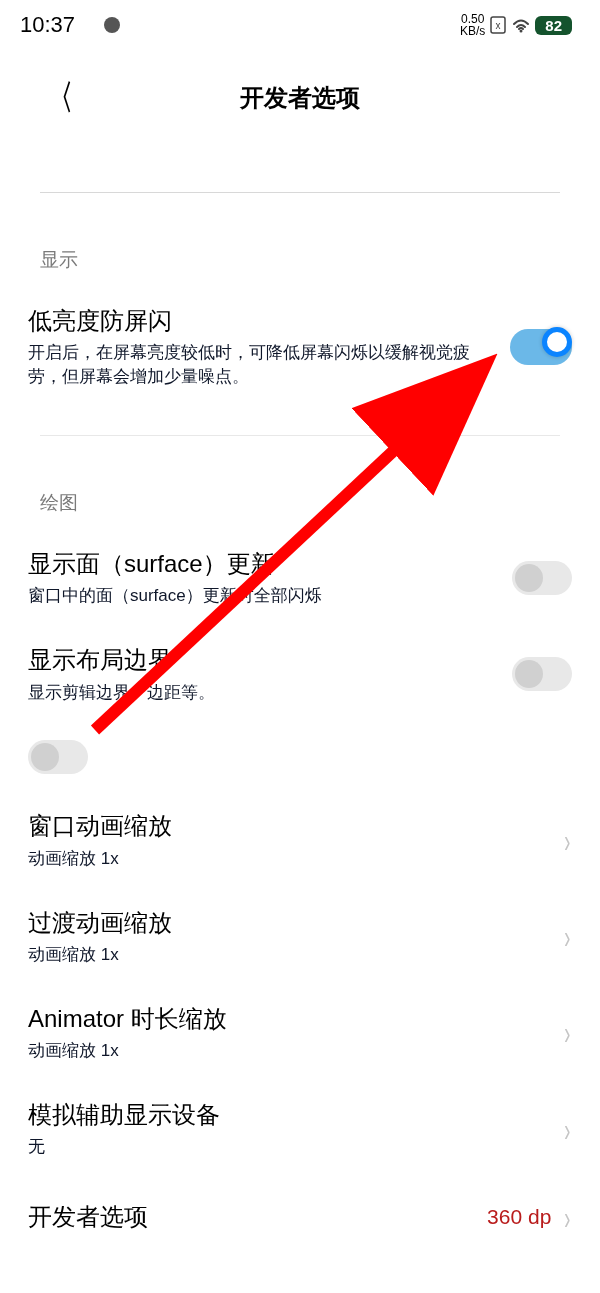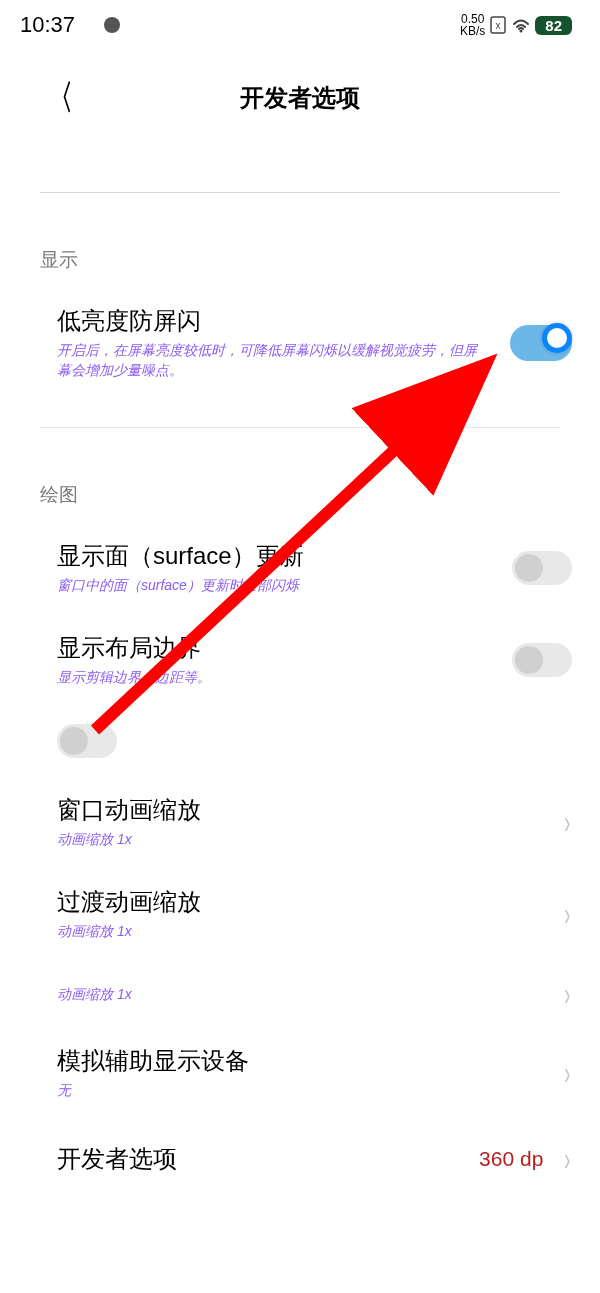"低亮度防屏闪" .setting-item { gap: 20px -> 12px; margin-left: 29px -> none }
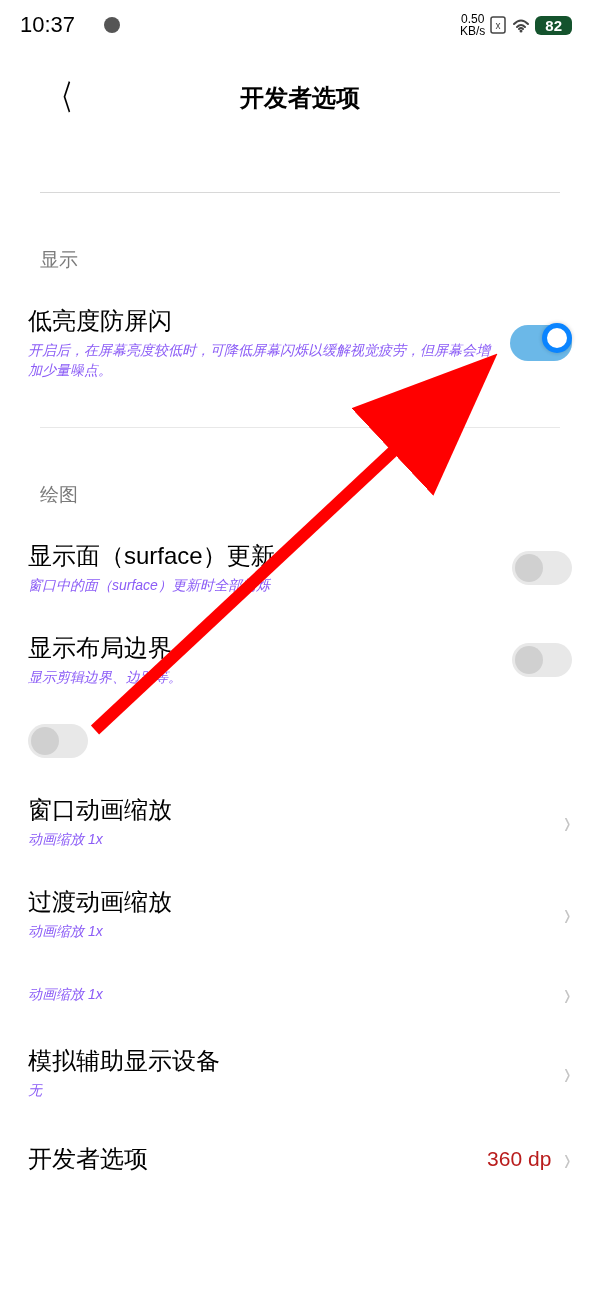"开启后，在屏幕亮度较低时，可降低屏幕闪烁以缓解视觉疲劳，但屏幕会增加少量噪点。" .setting-desc { color: #8b5cf6 -> #0f172a; font-size: 14px -> 17px; font-style: italic -> none }
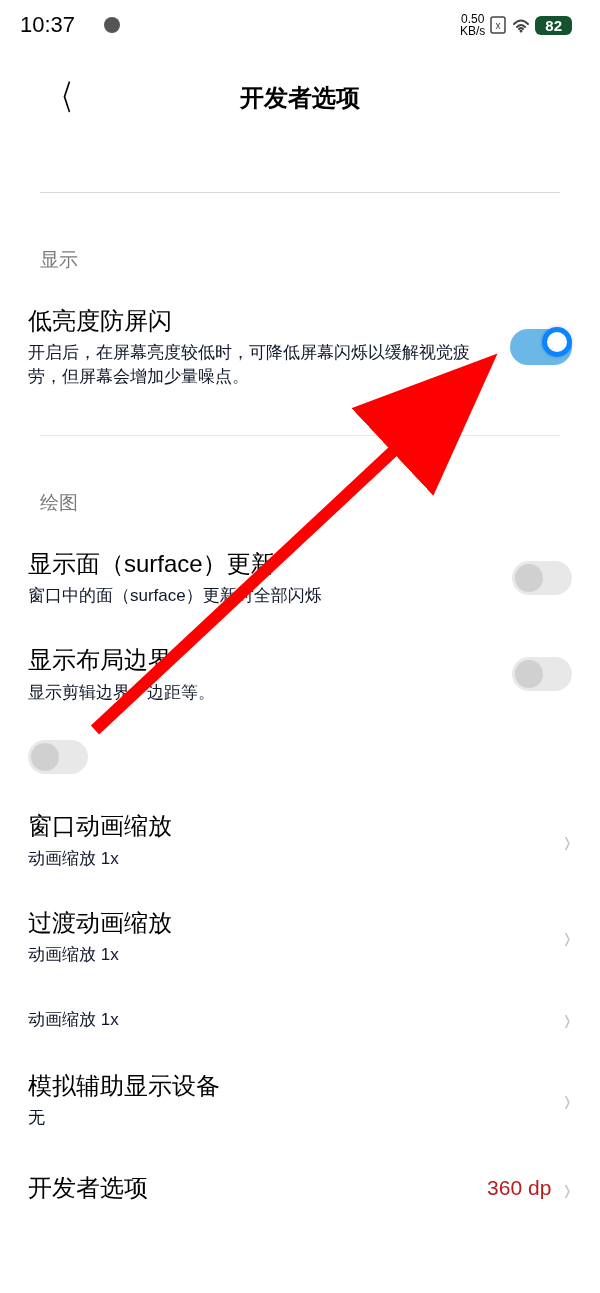"Animator 时长缩放" div.setting-title { html: none -> <div>Animator 时长缩放</div> }
